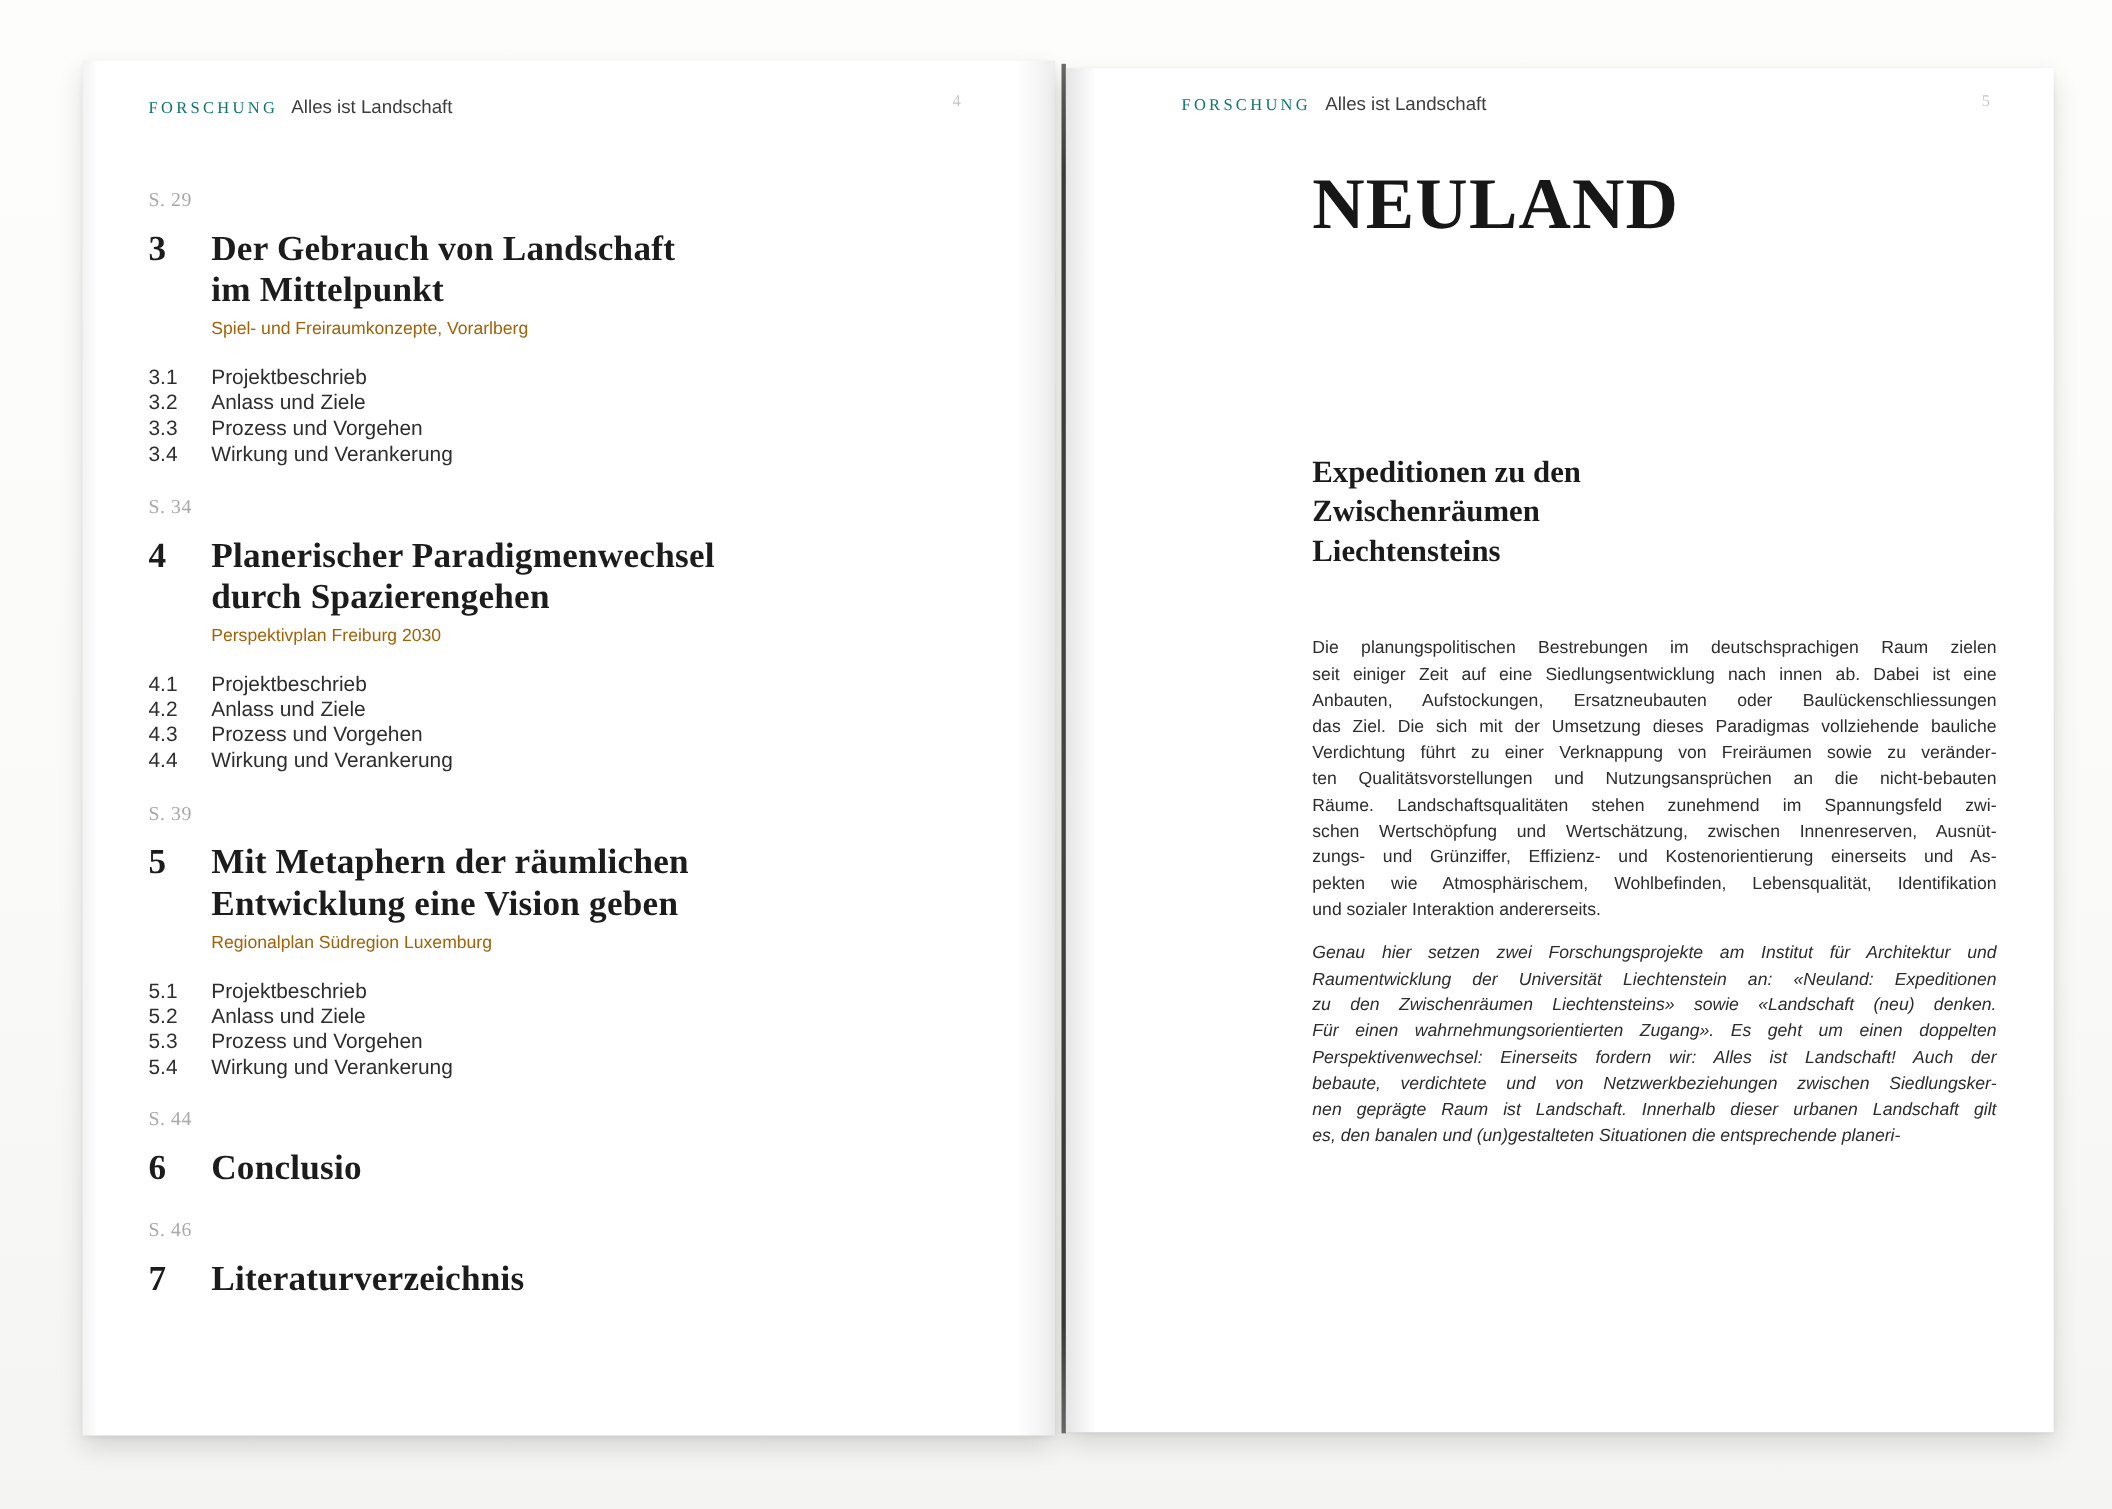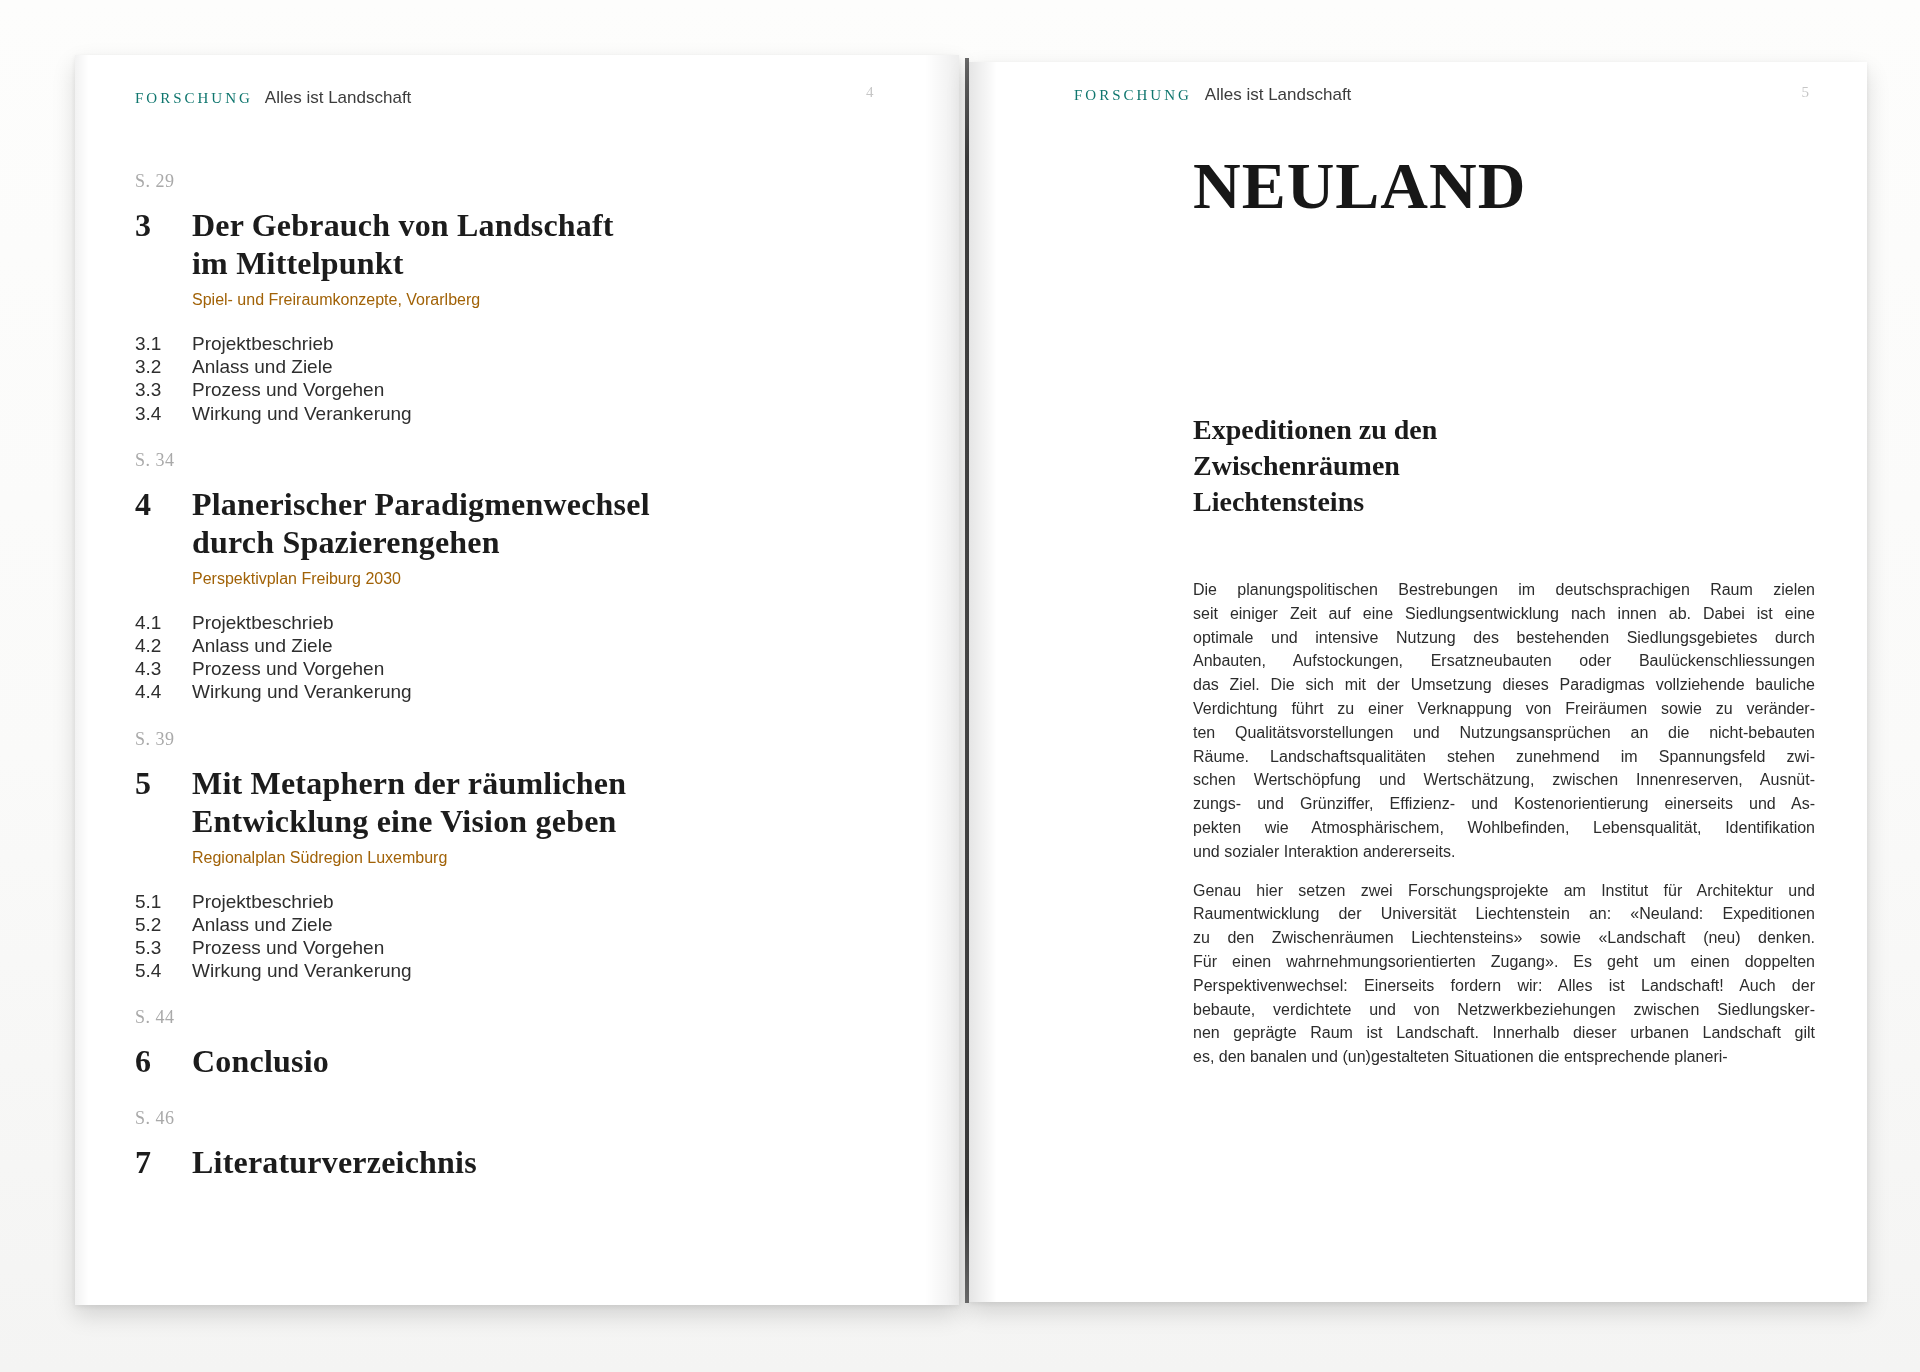"optimale und intensive Nutzung des" div.body-line { html: <div>optimale und intensive Nutzung des bestehenden Siedlungsgebietes durch</div> -> none }
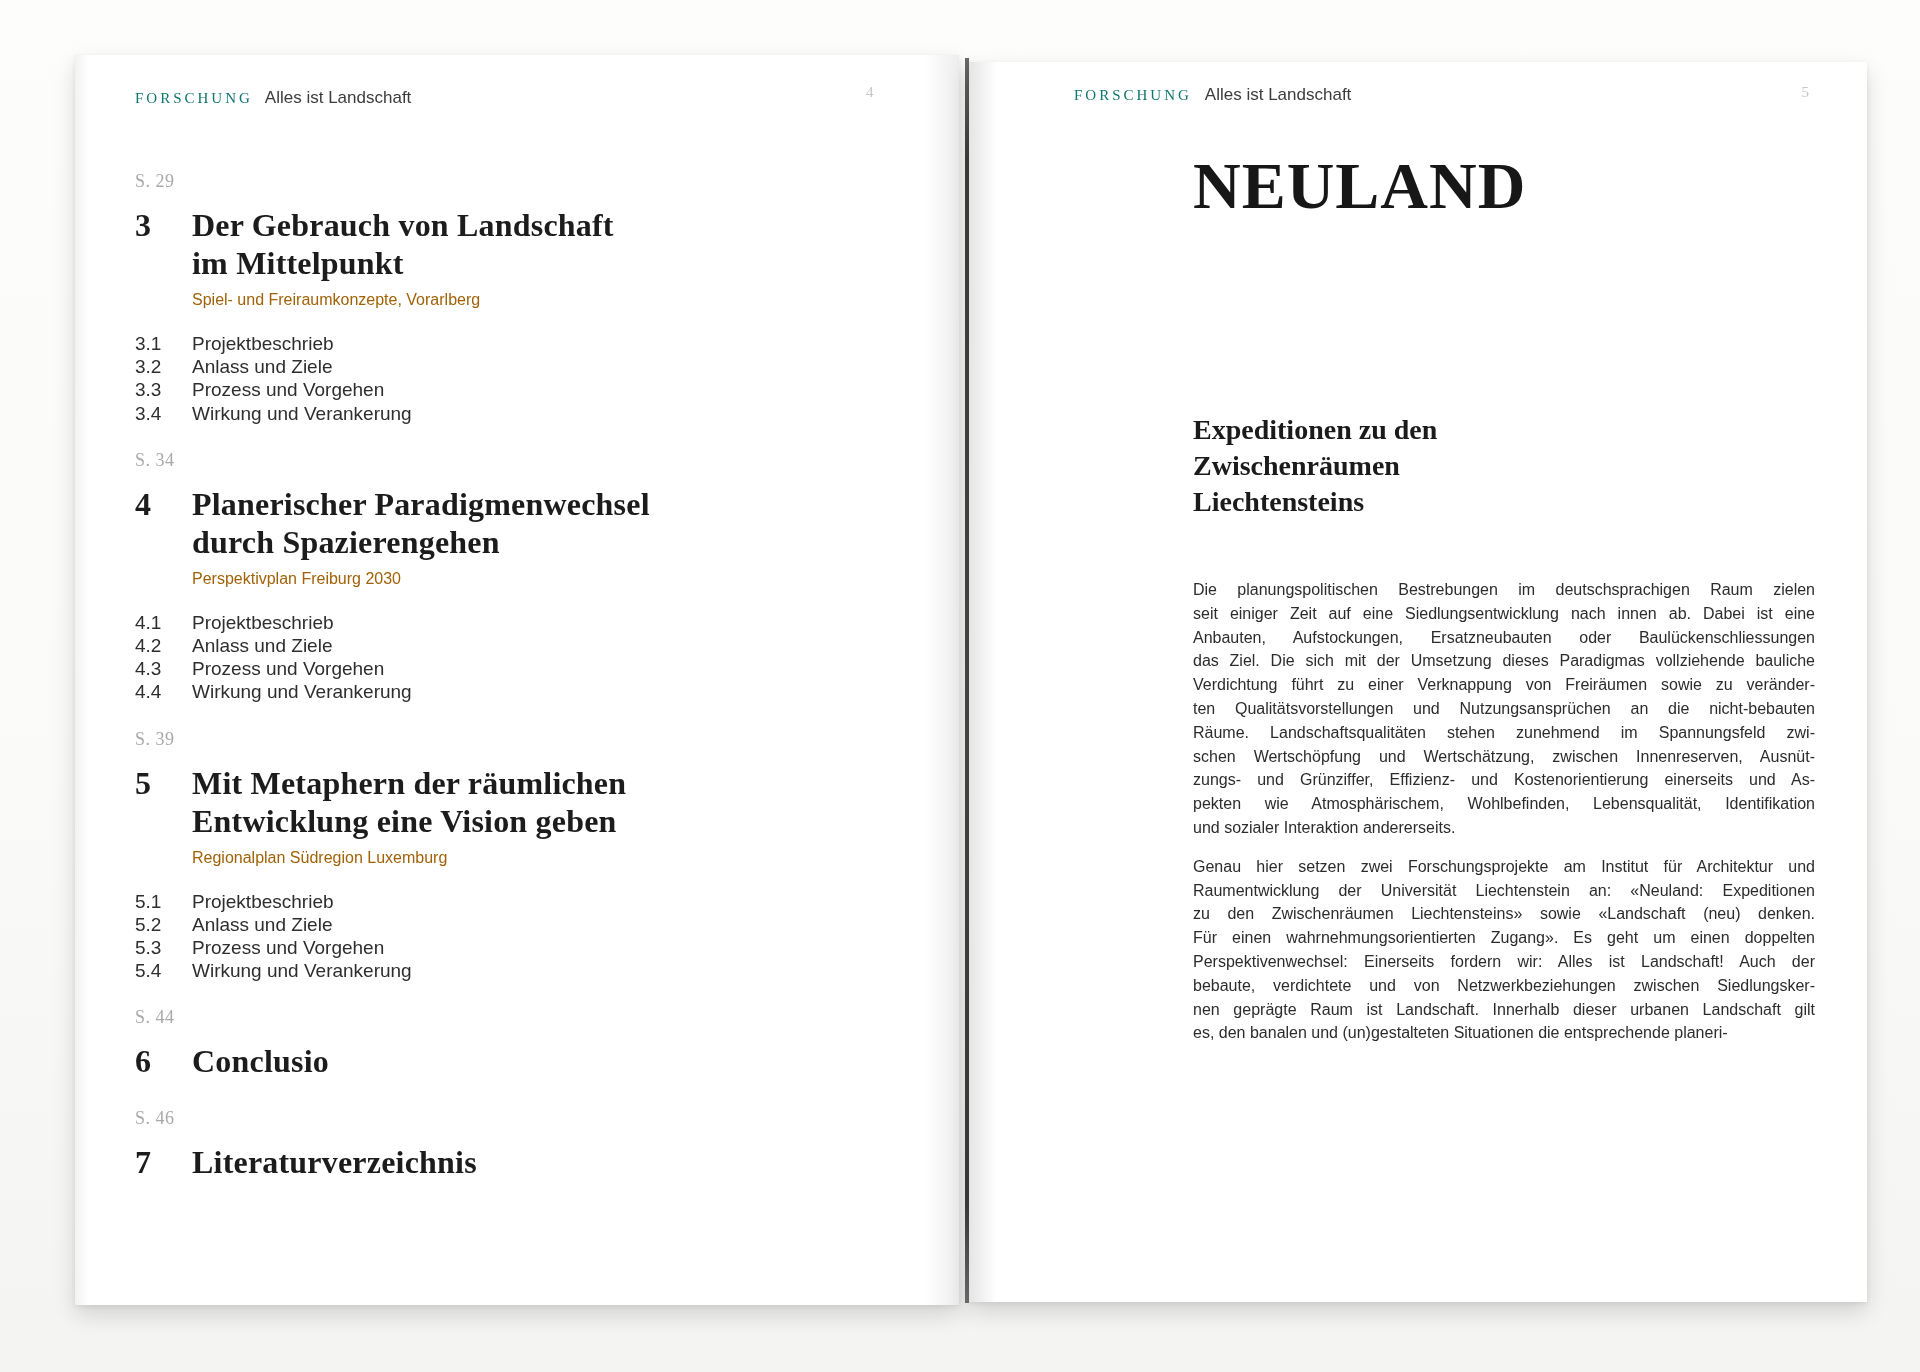"Genau hier setzen zwei" .para + .para { font-style: none -> italic }
